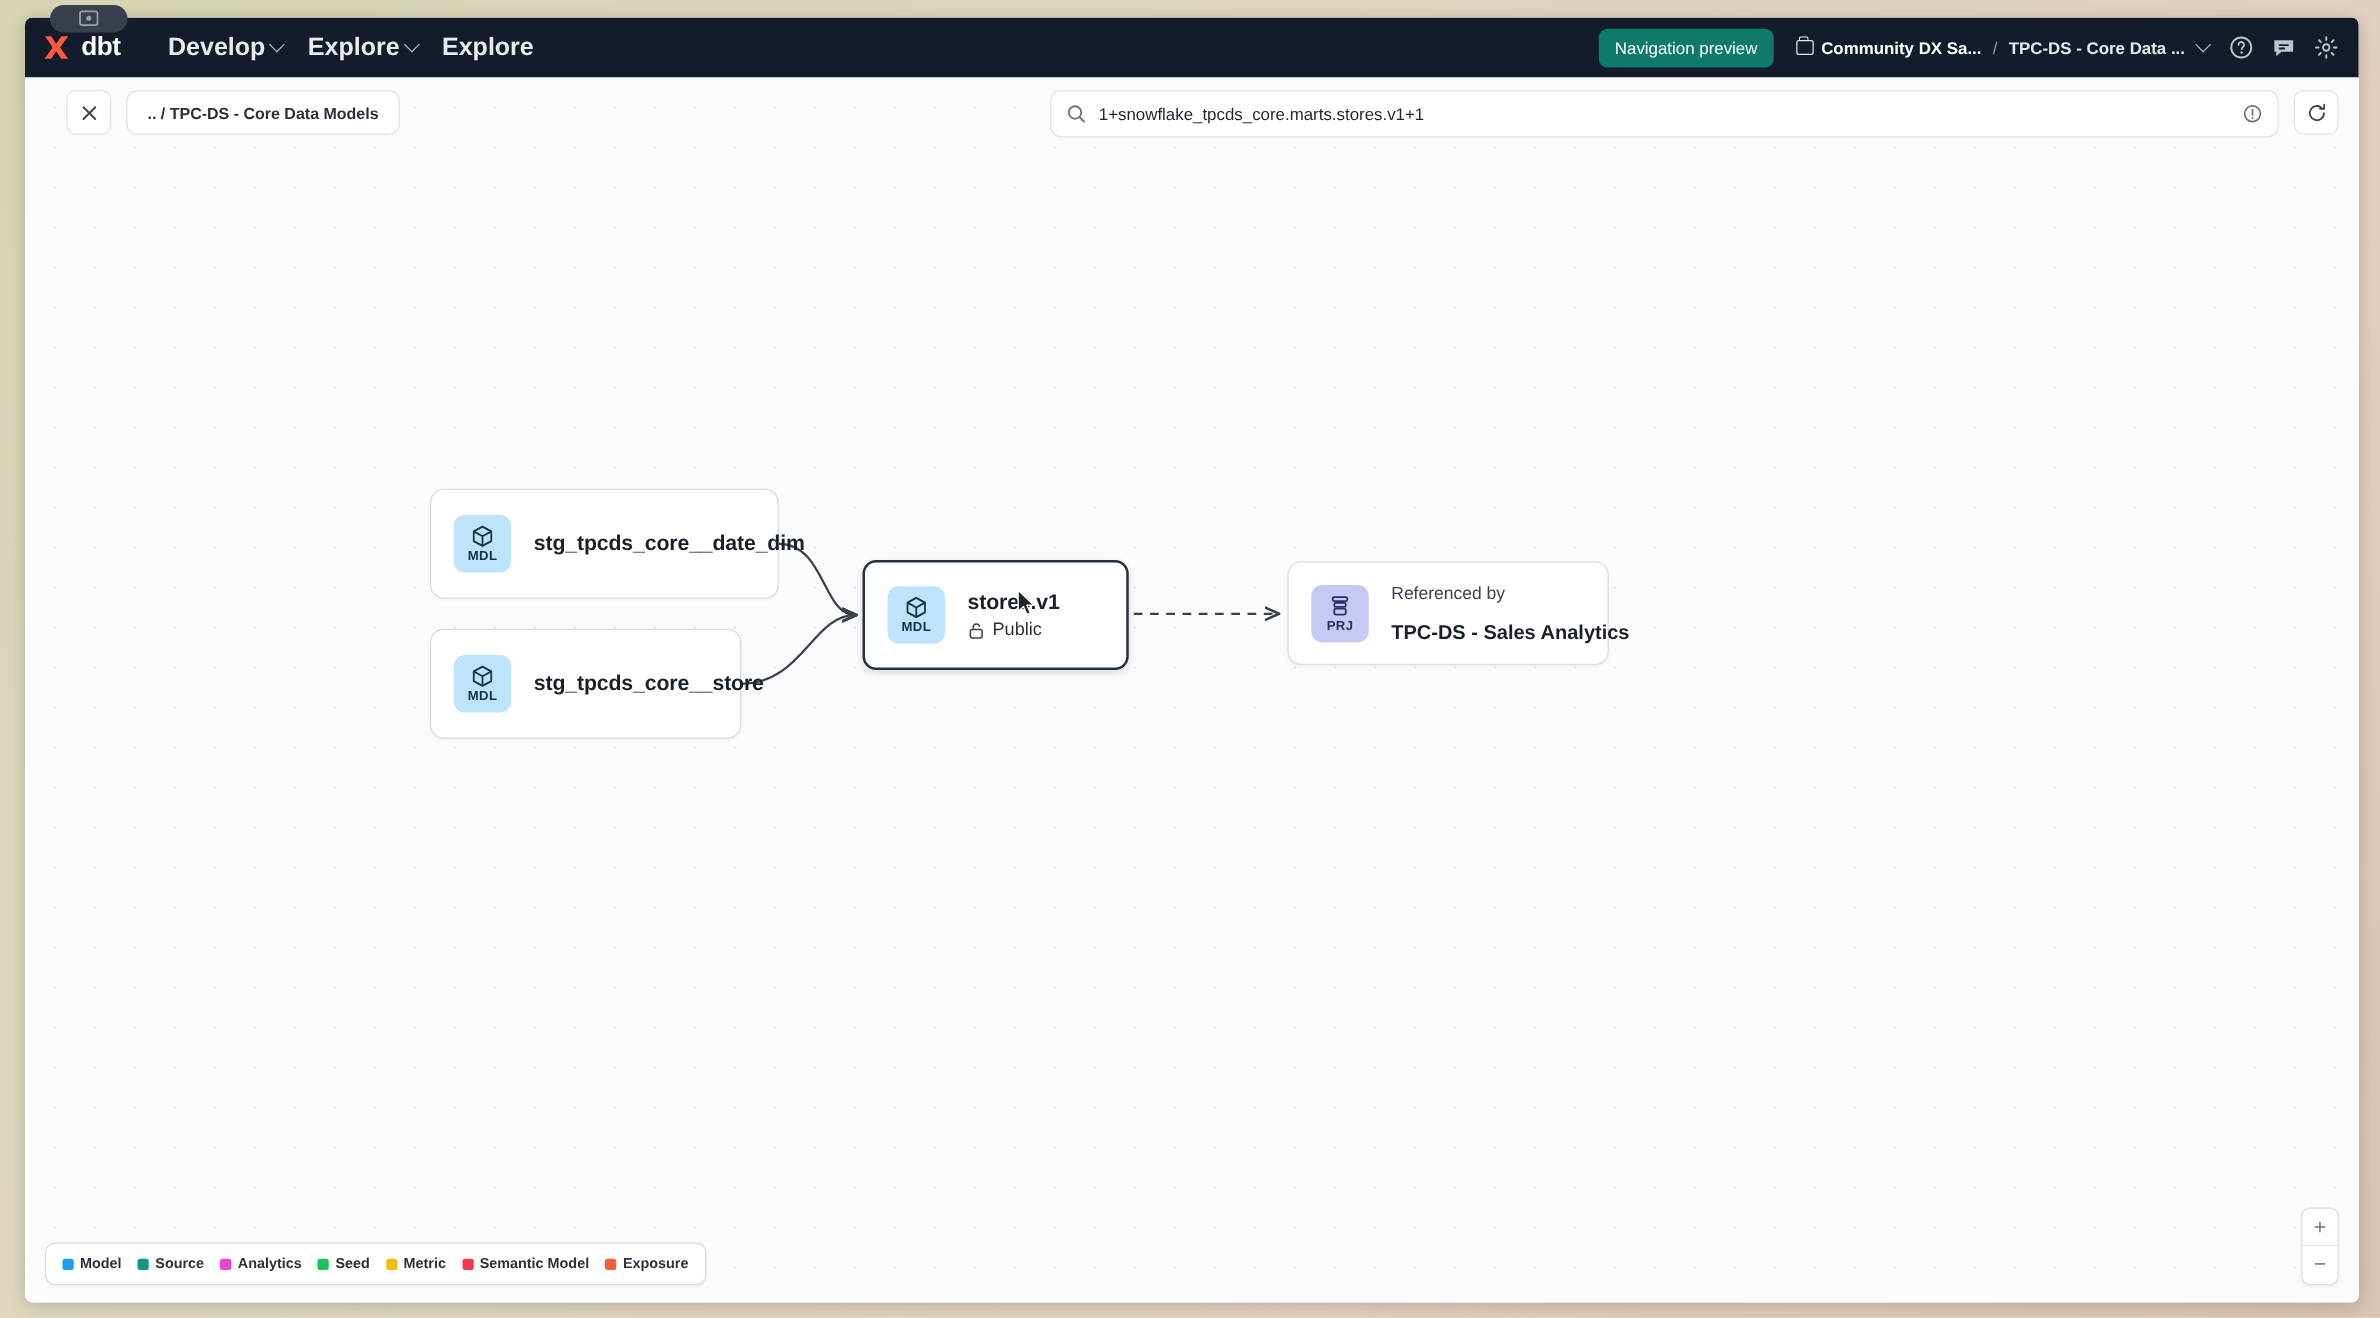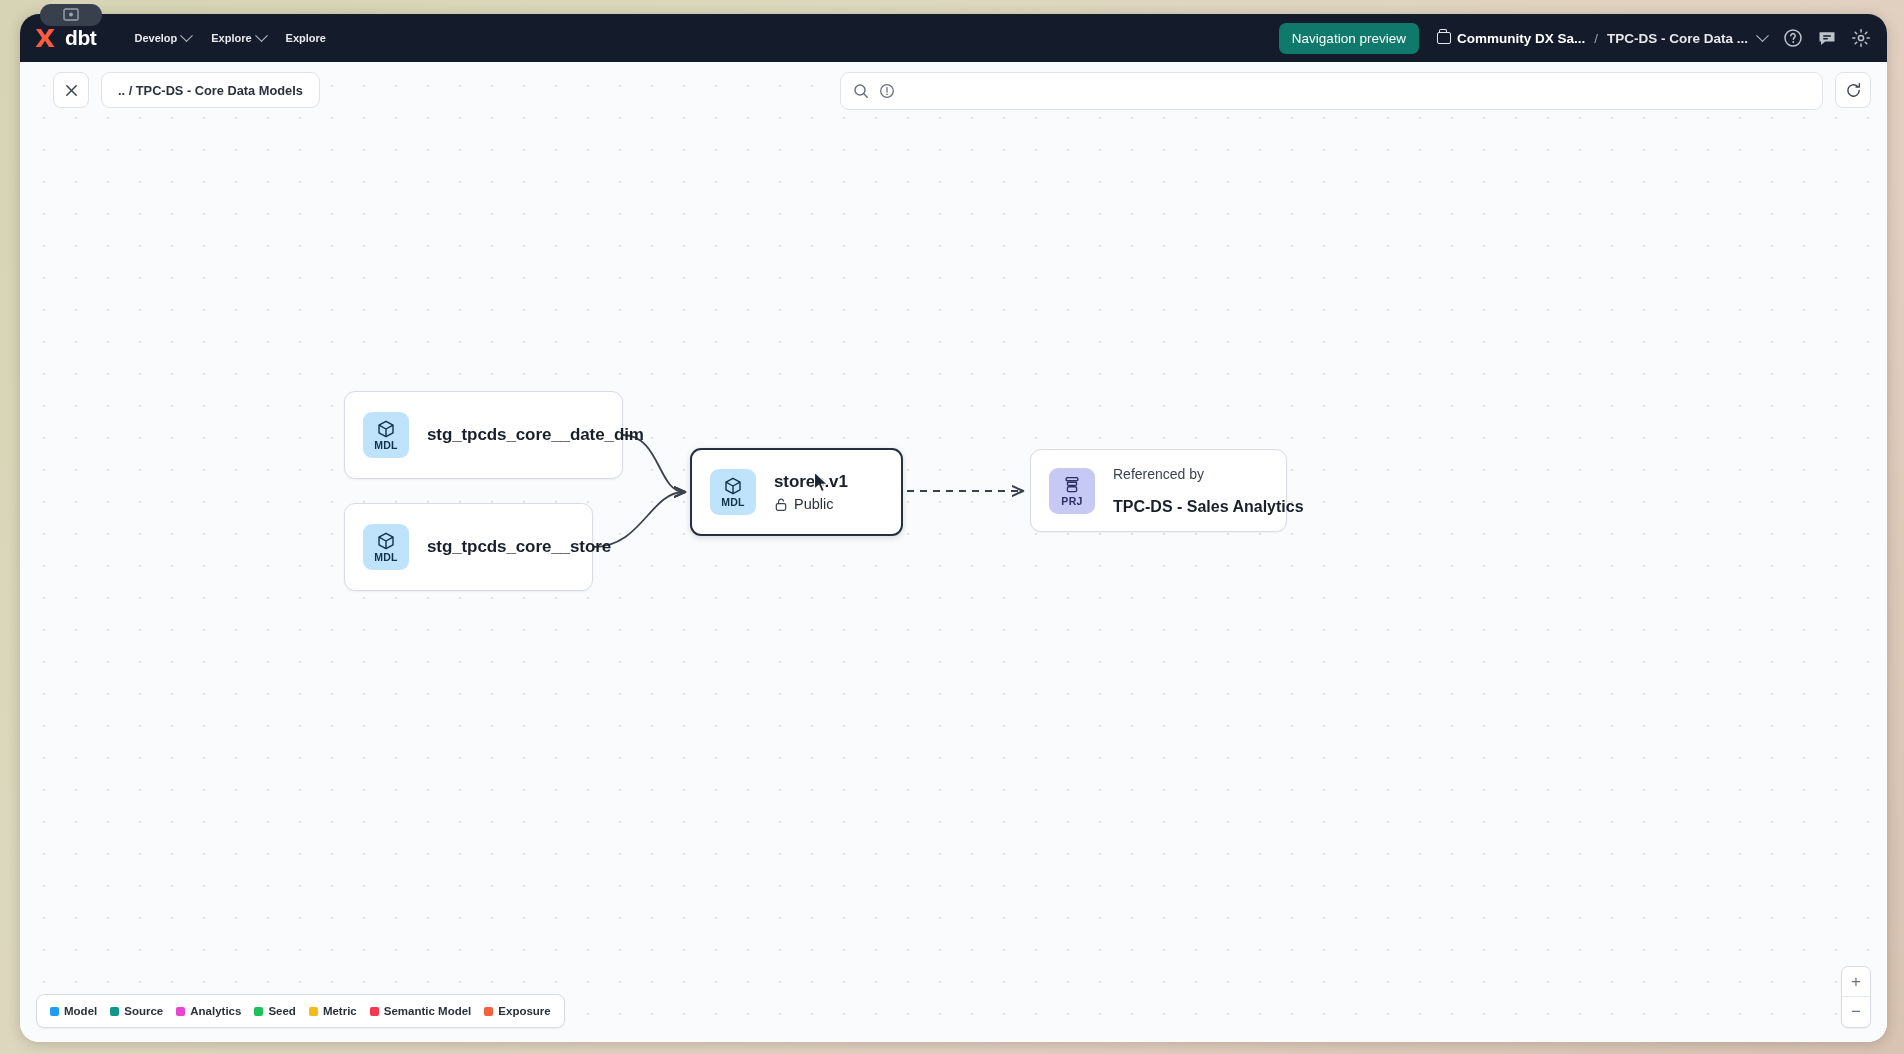"dbt" #app { border-radius: 19px -> 6px }
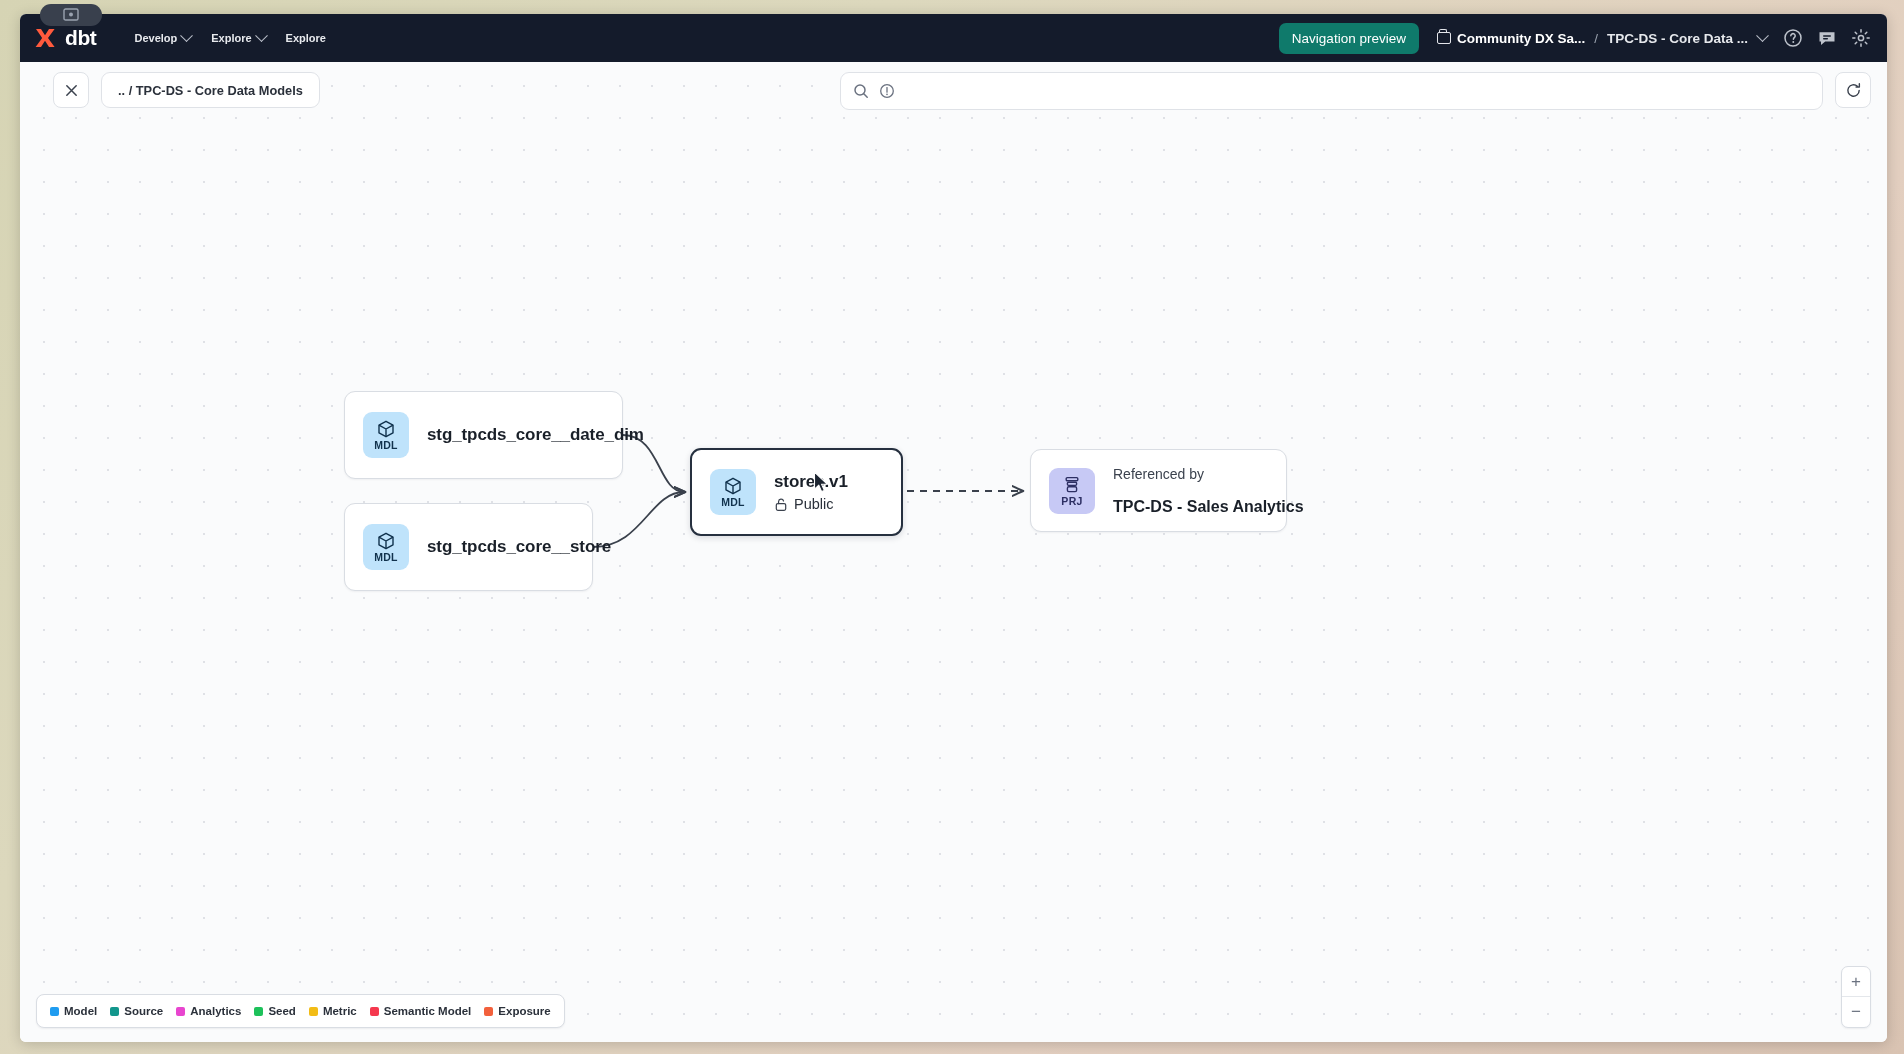"Develop" .nav-link { font-size: 11px -> 20px }
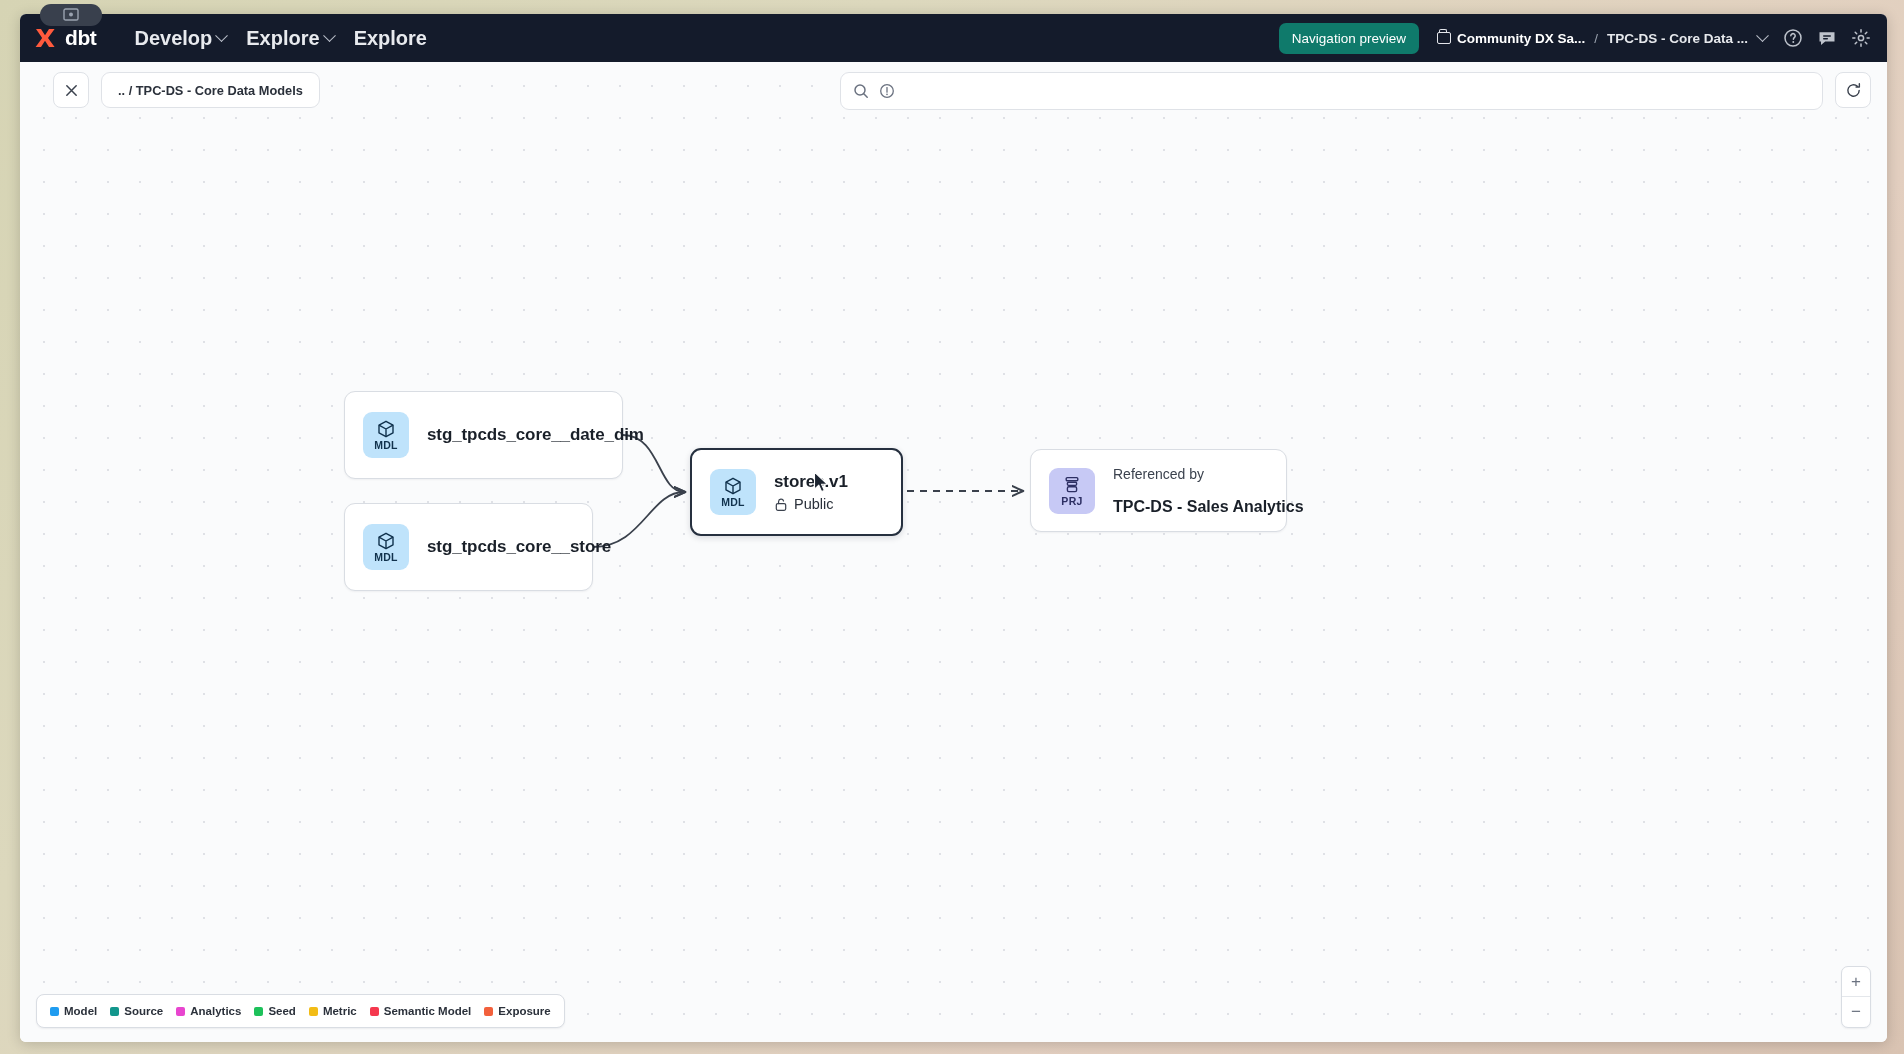"1+snowflake_tpcds_core.marts.stores.v1+1" input { html: none -> <input> }
